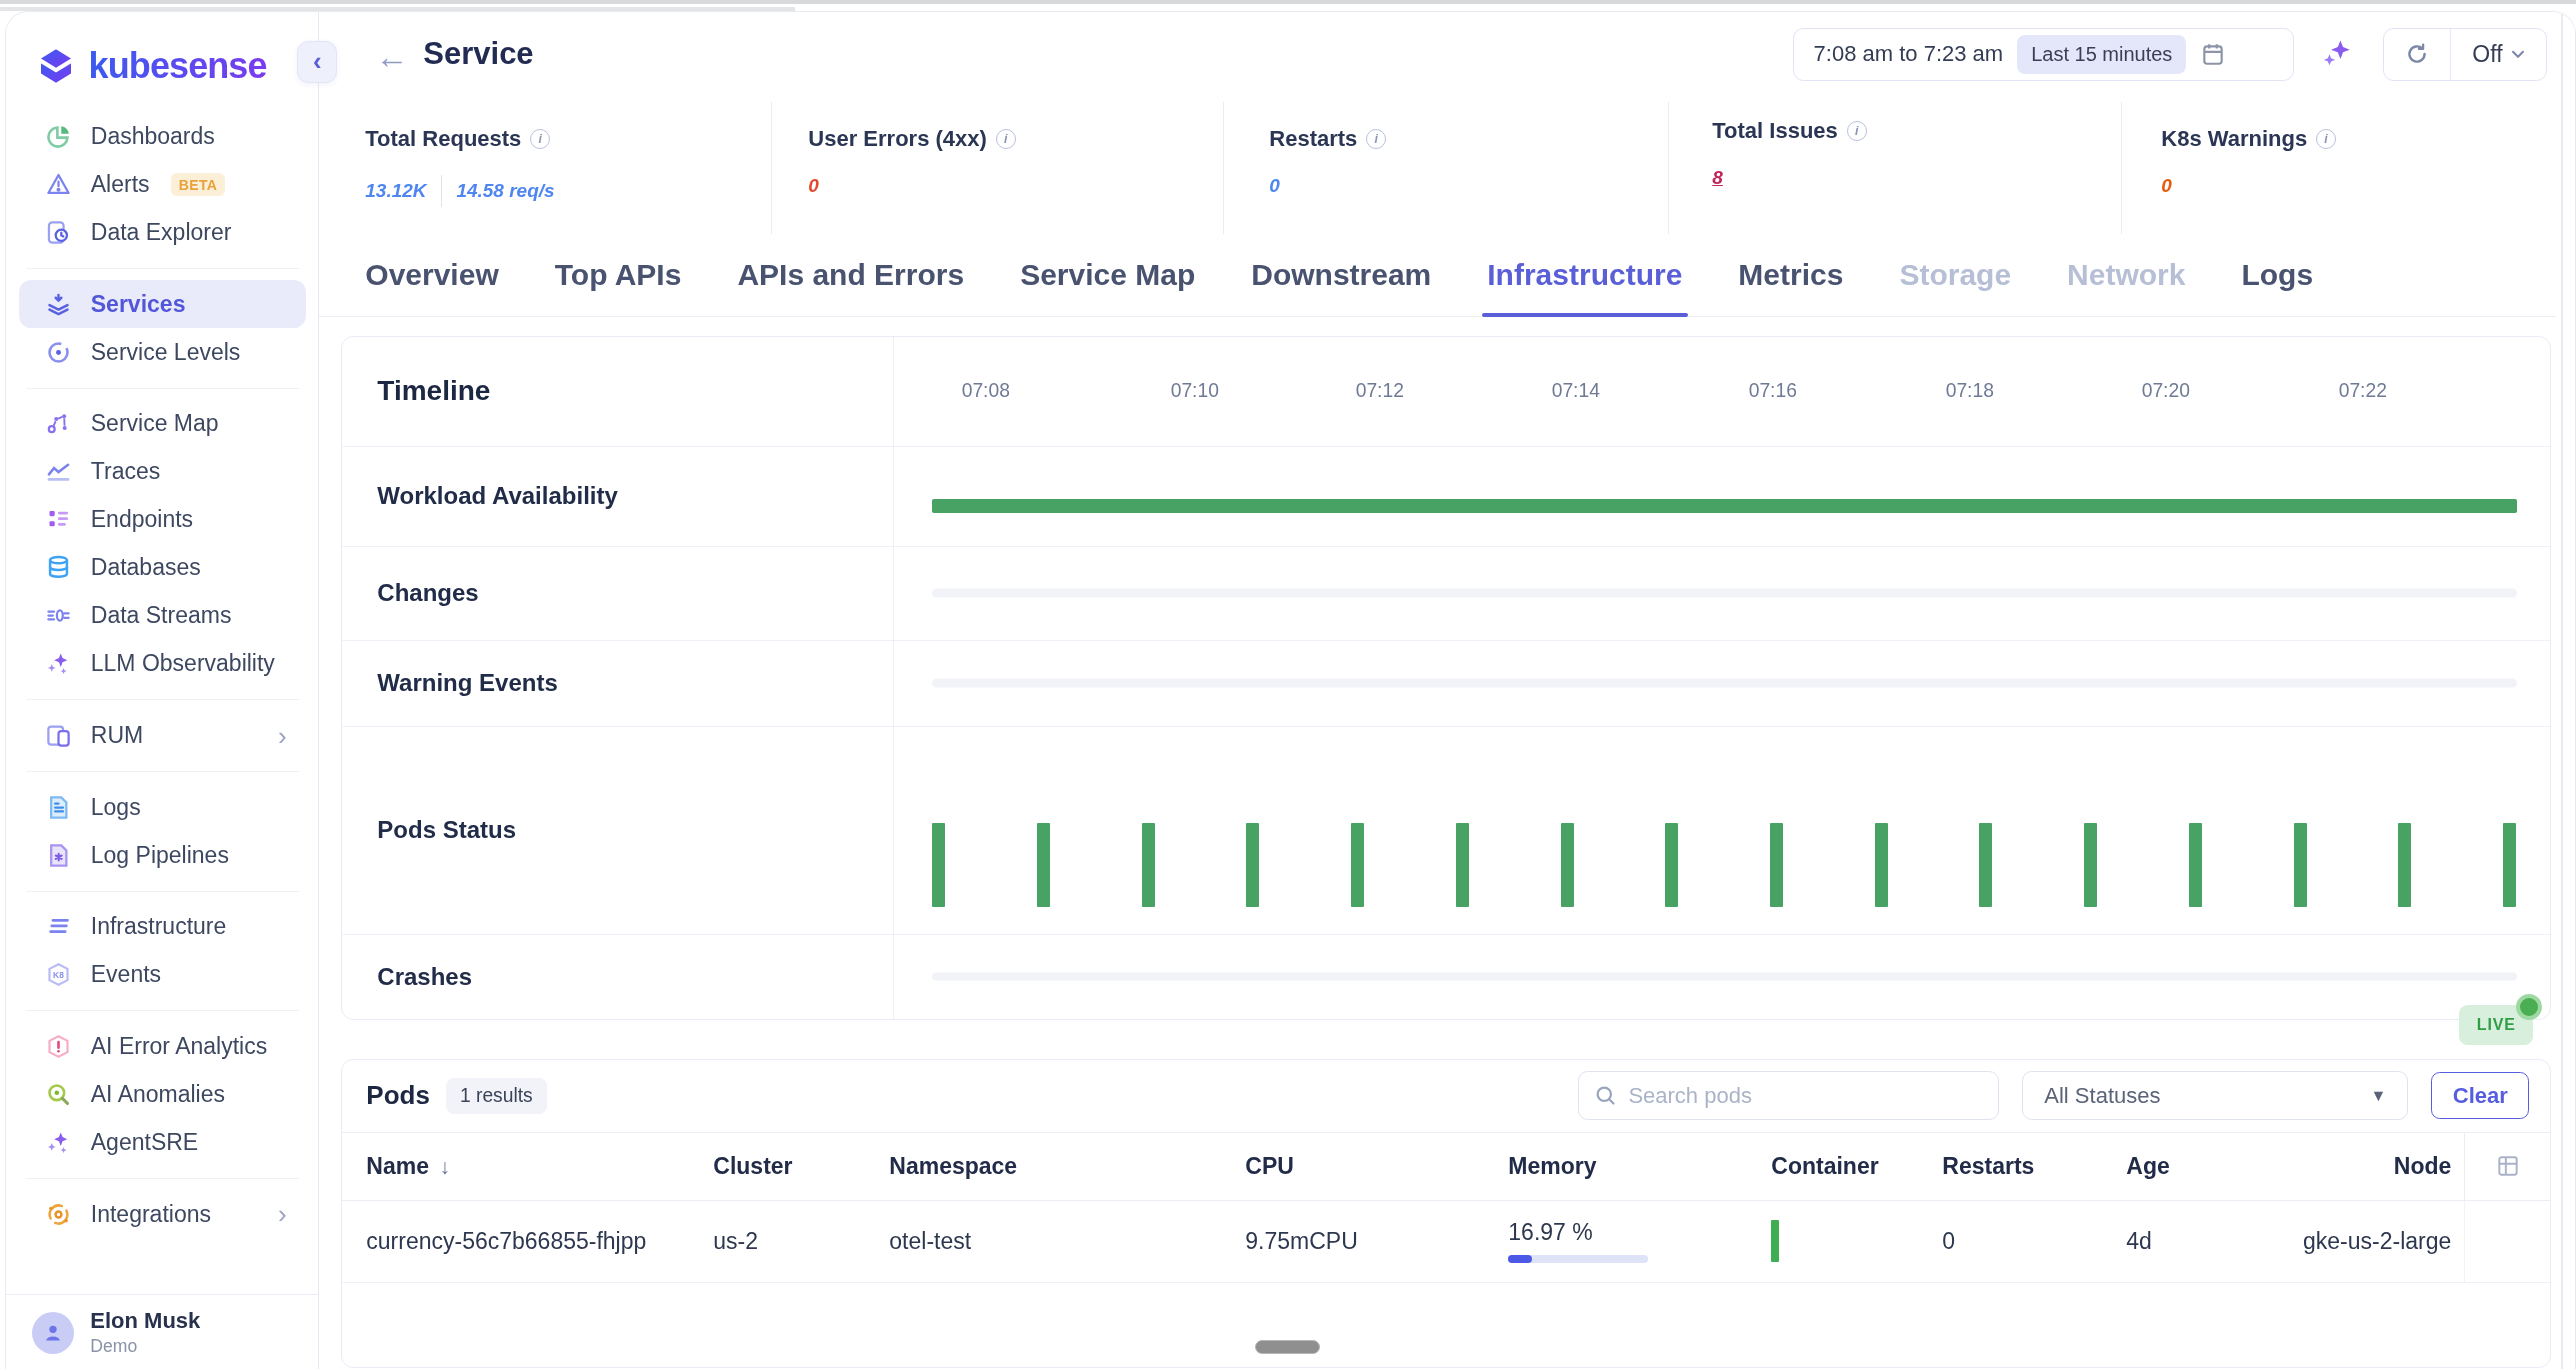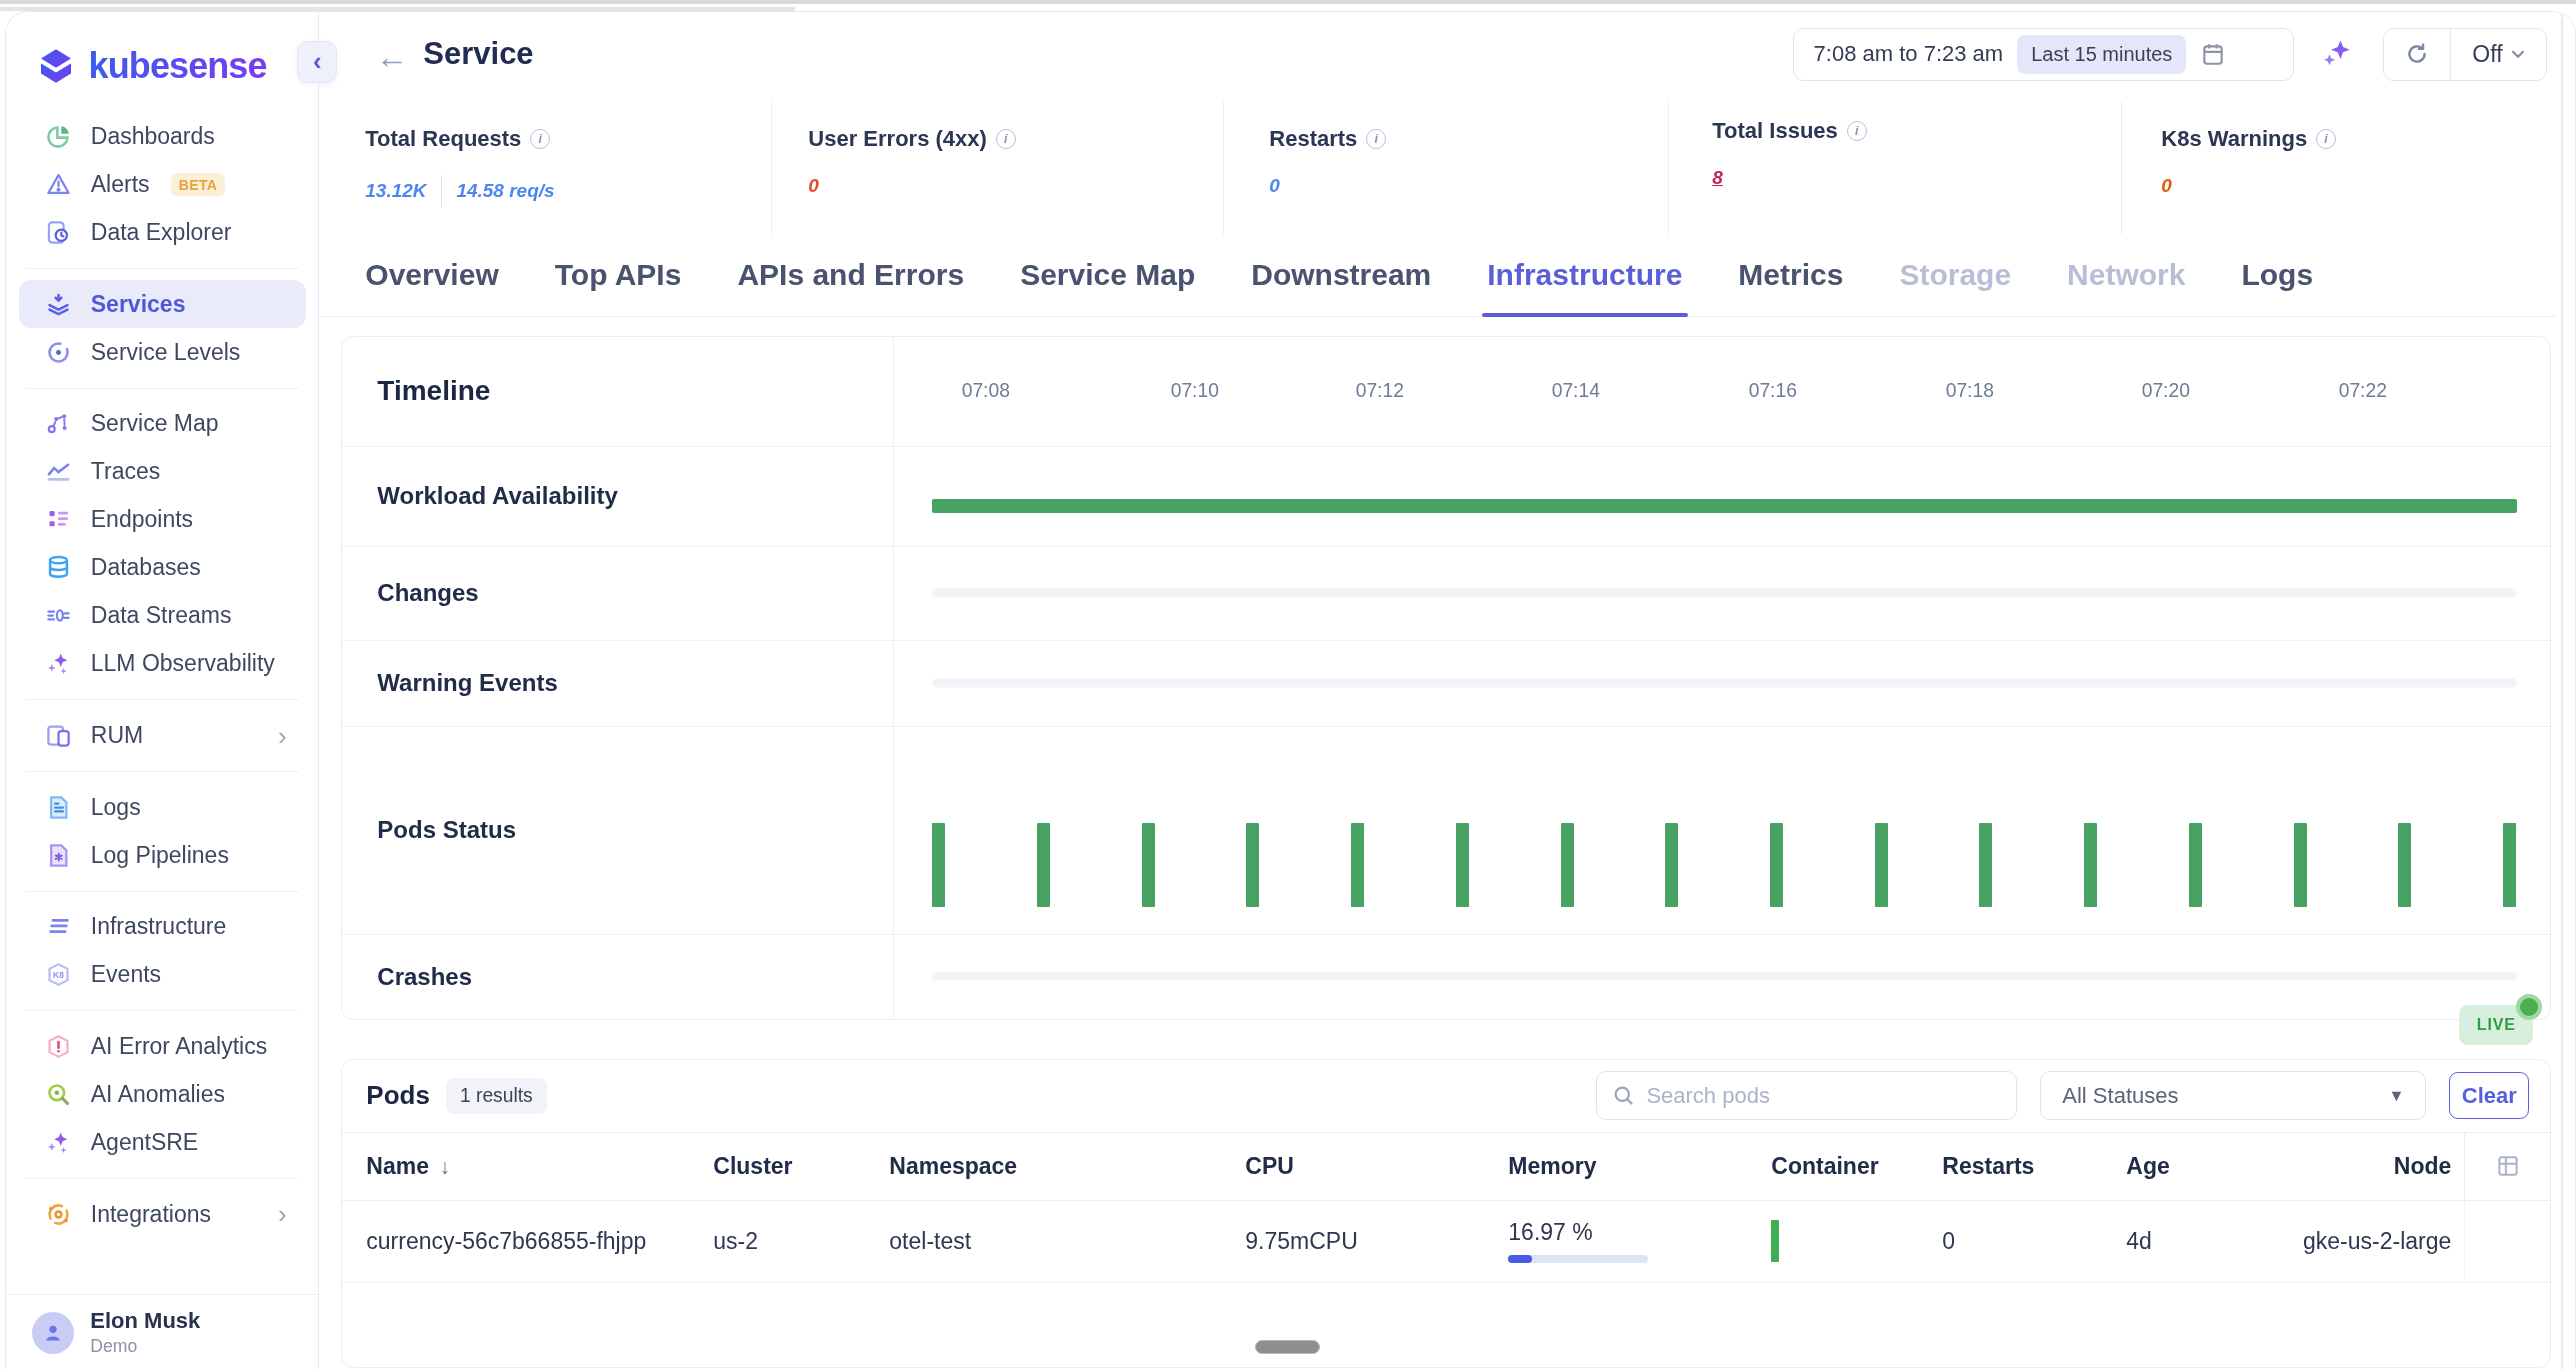"Clear" .clear-btn { width: 80px -> 98px }
